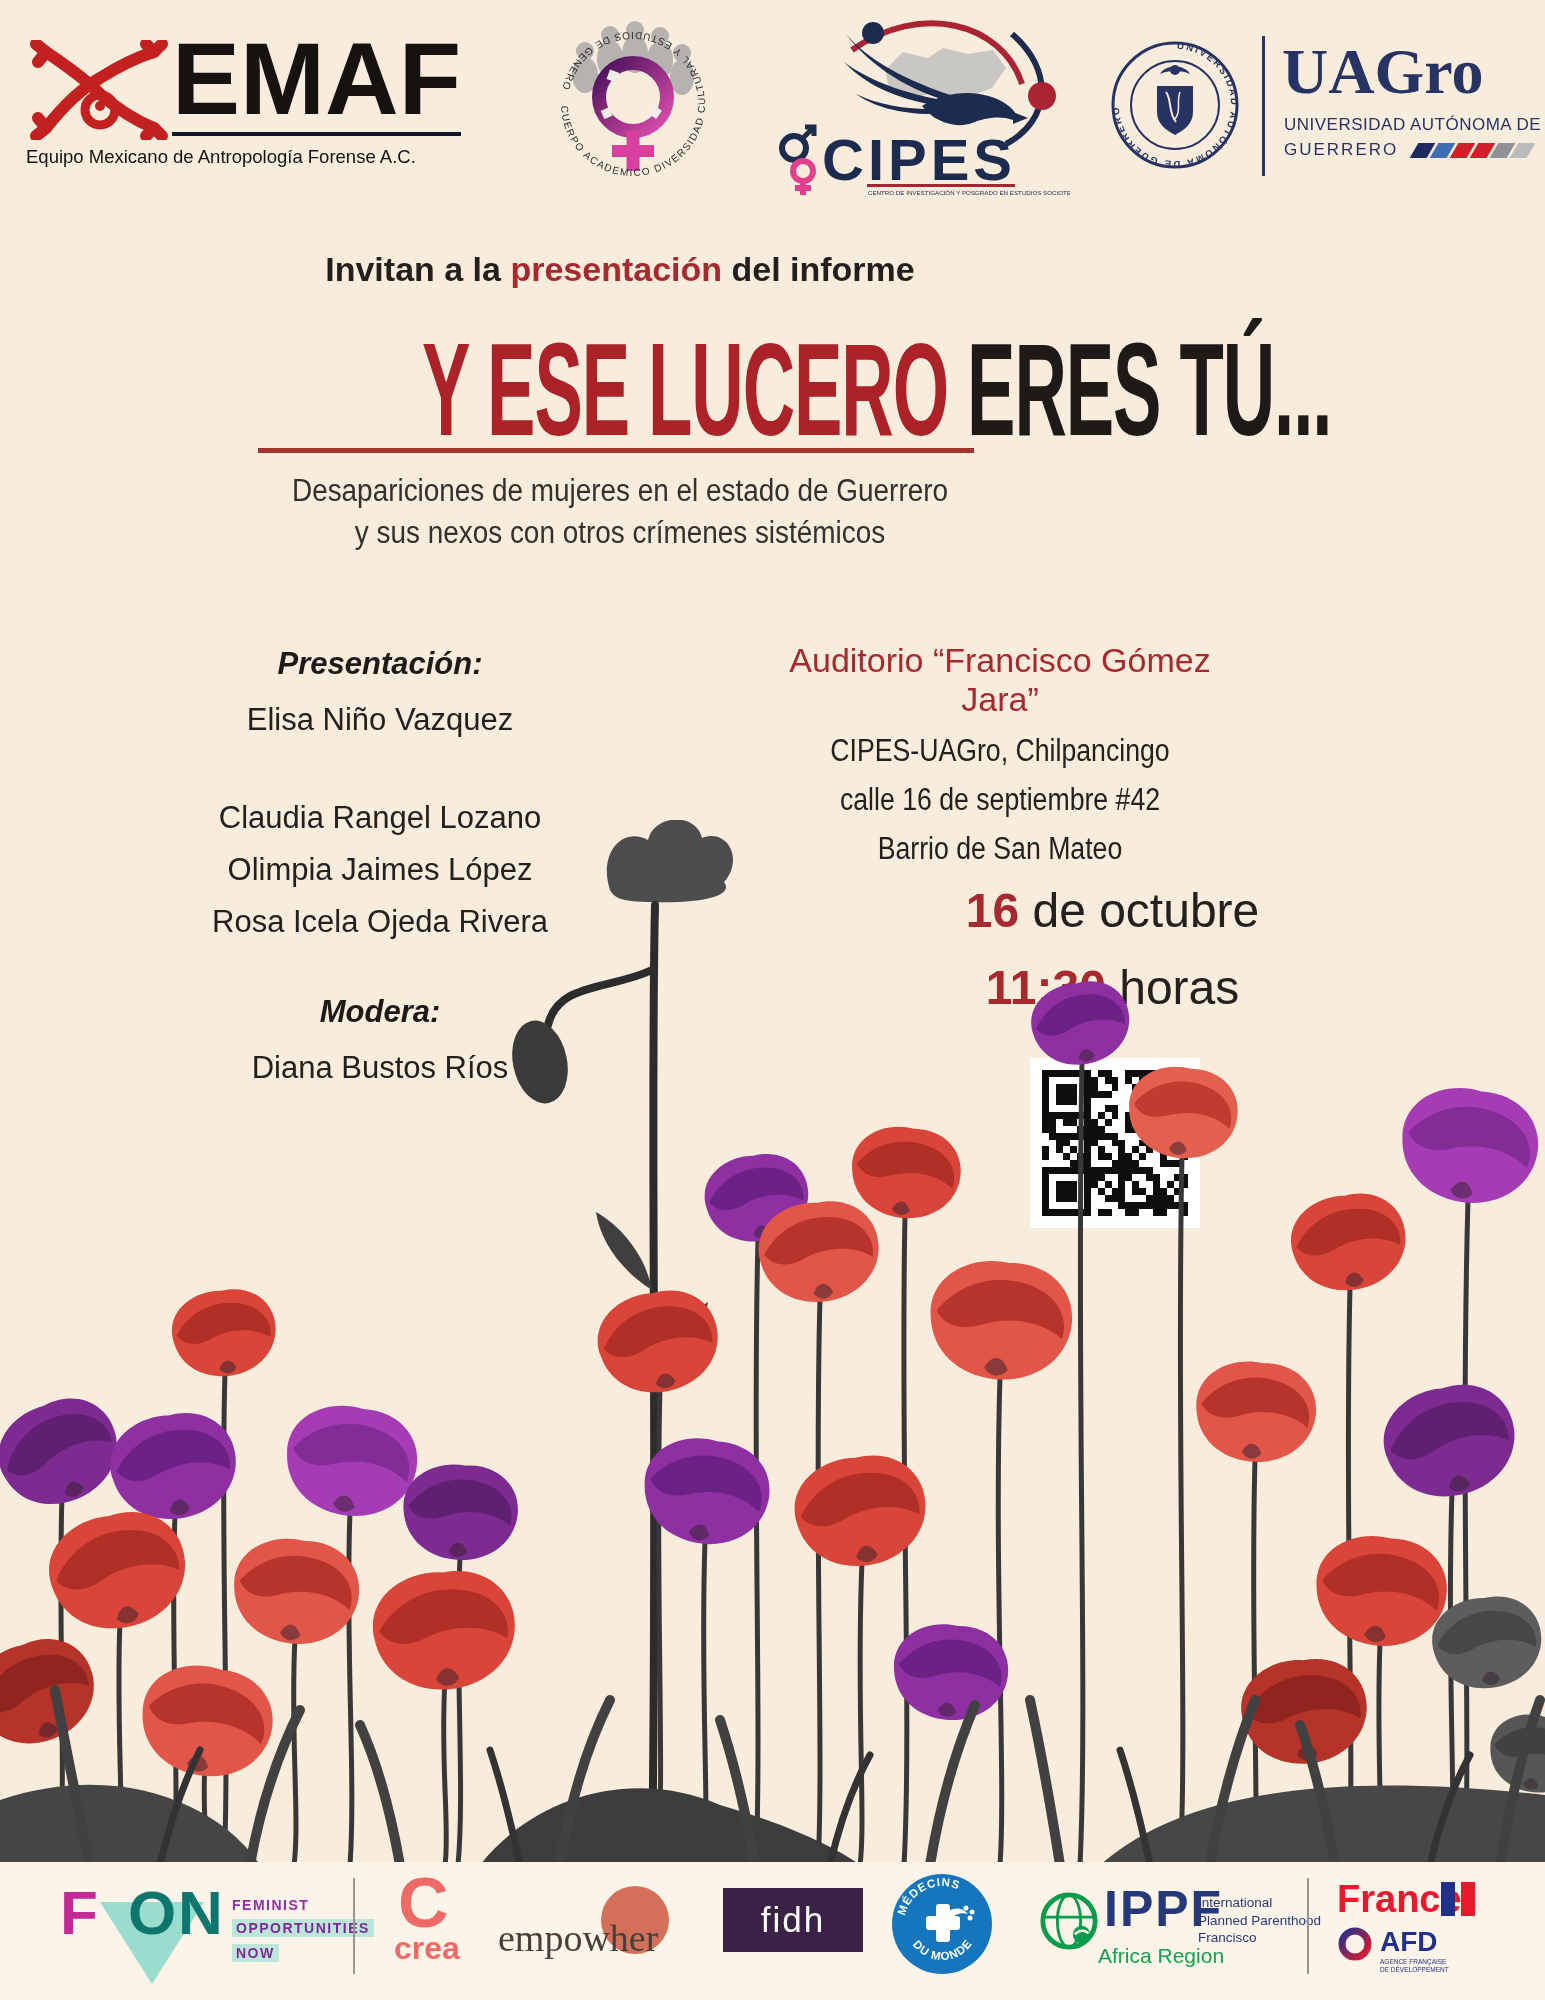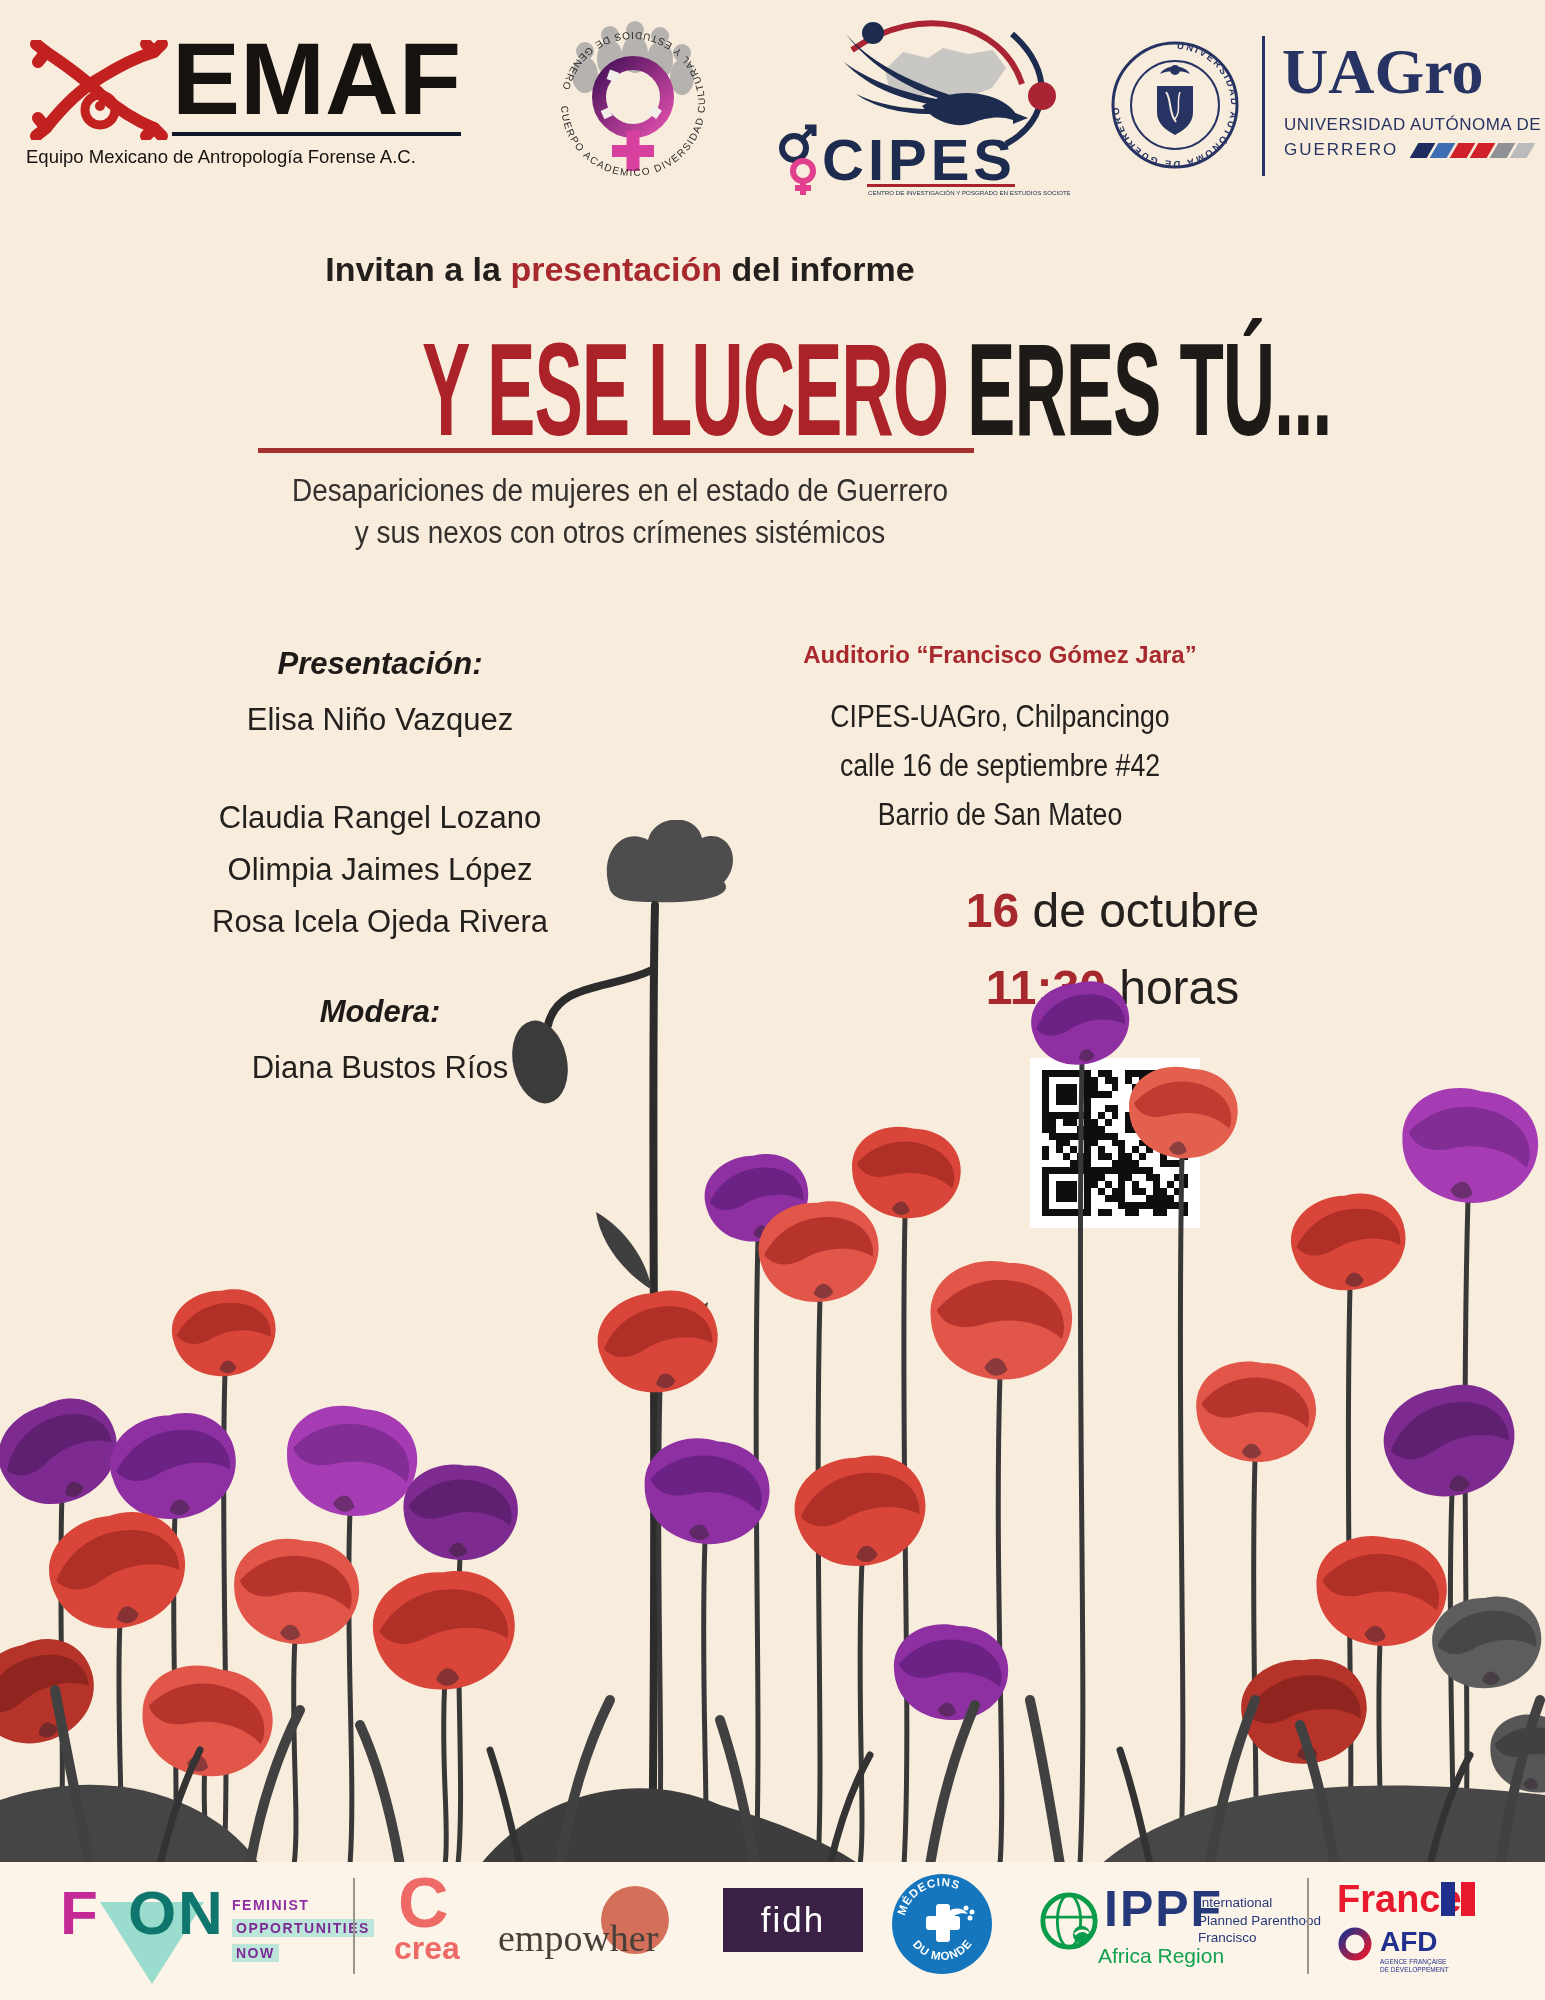"Auditorio “Francisco Gómez Jara”" .aud { font-size: 24px -> 34px; font-weight: 700 -> 400; margin-bottom: 24px -> 8px }
